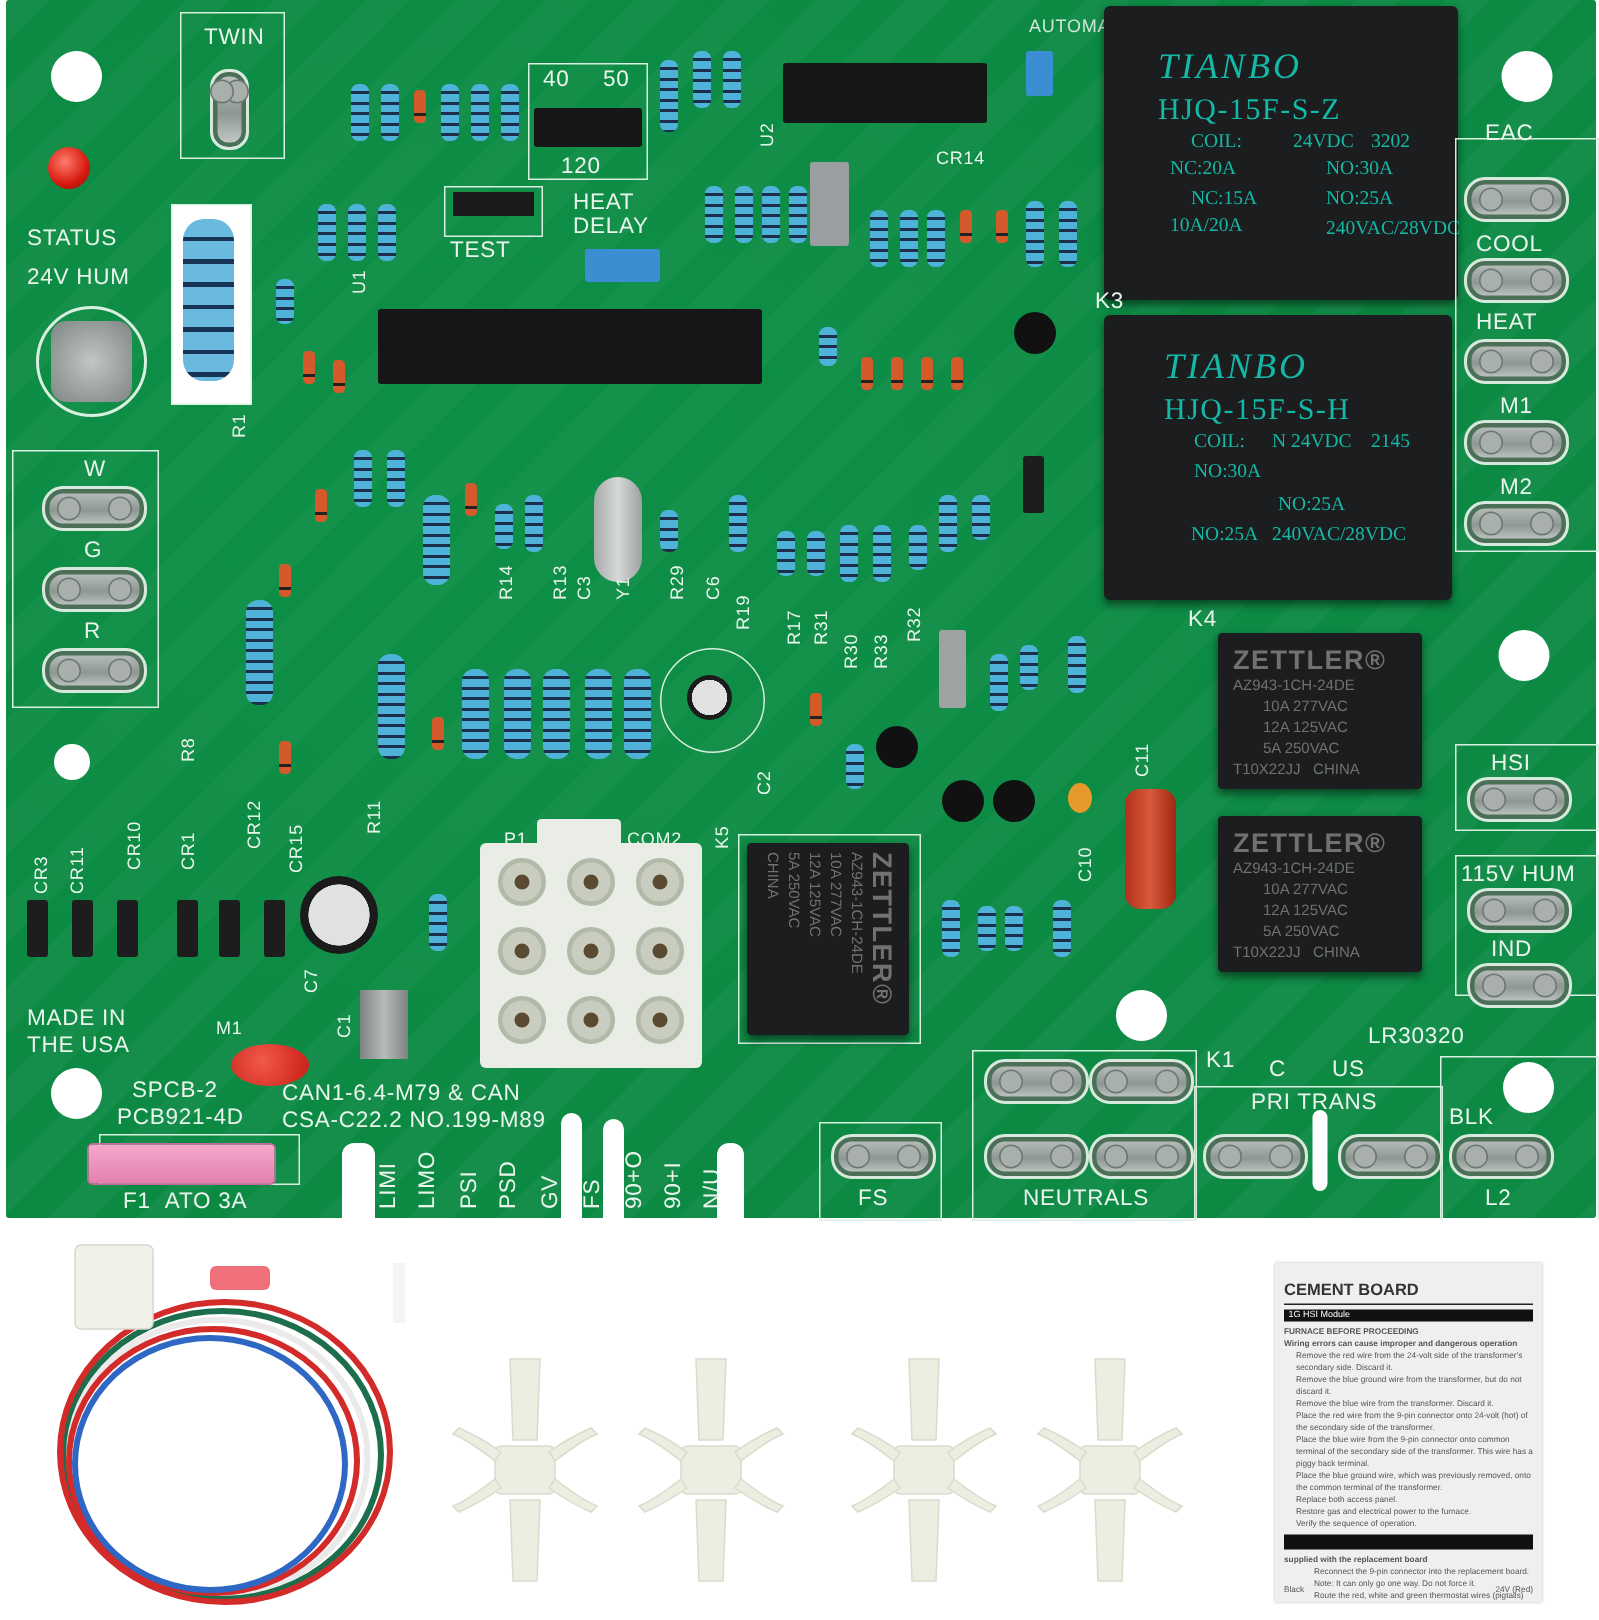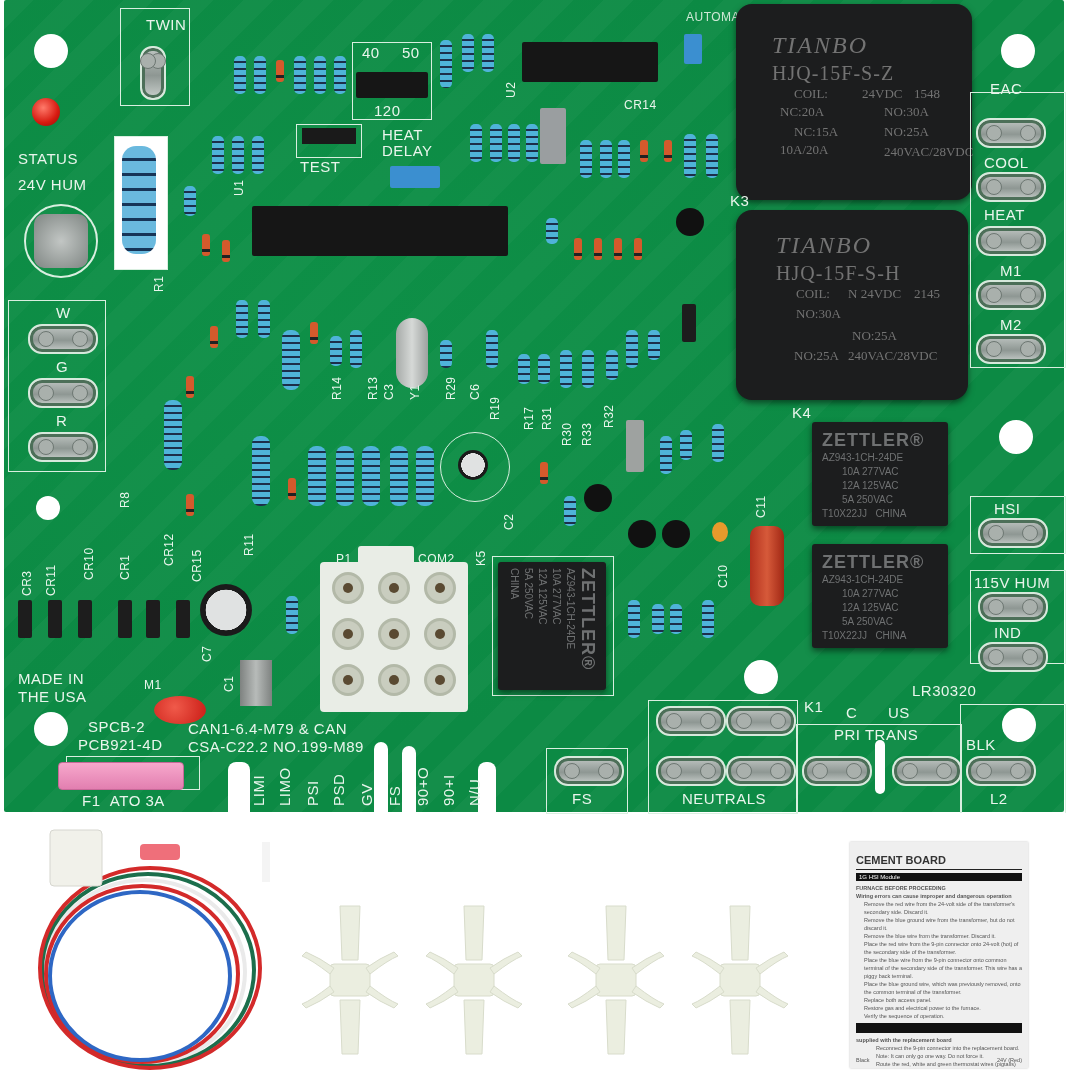"TWIN" div.silk { left: 142px -> 132px }
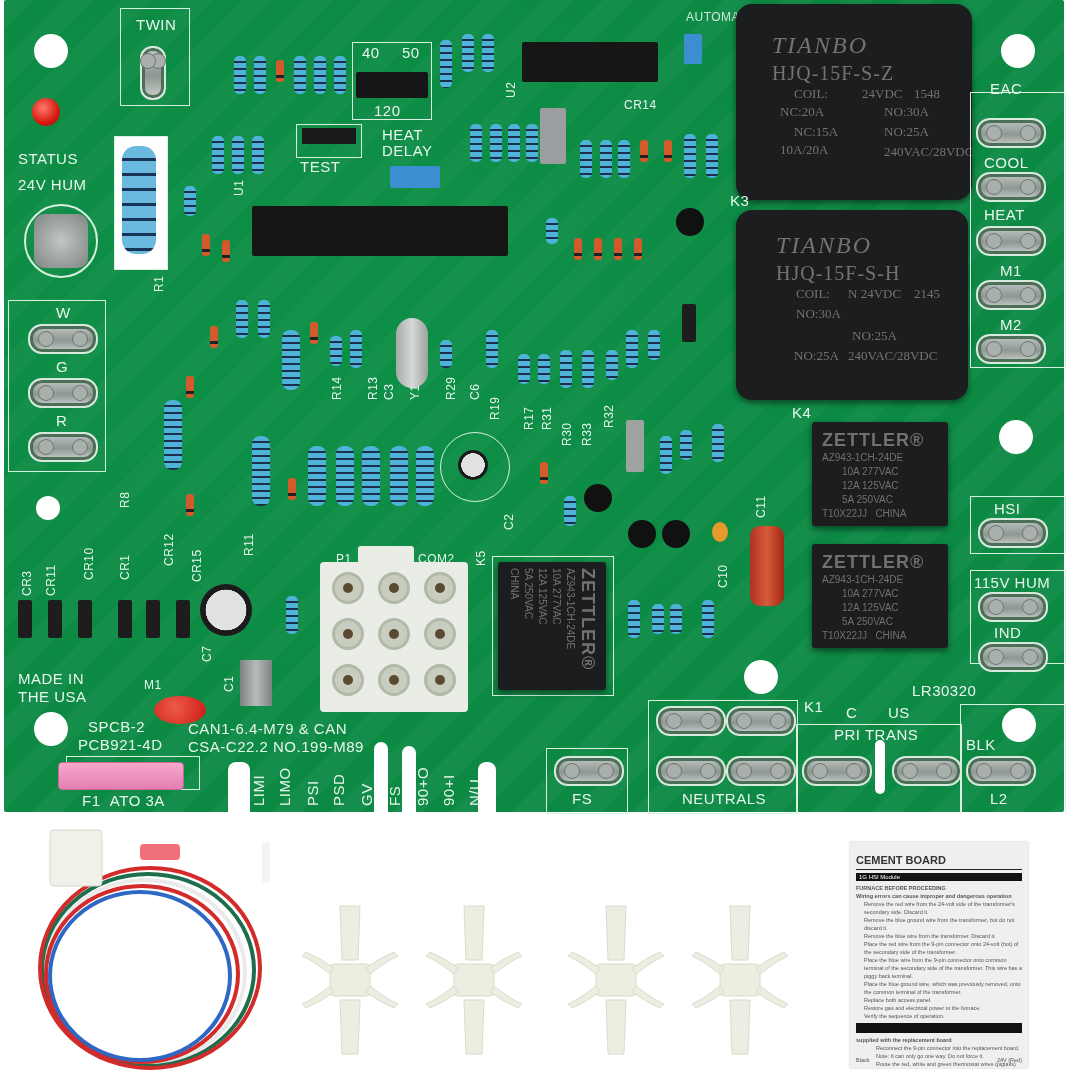"TIANBO" .relay { border-radius: 16px -> 4px; color: #737373 -> #14b8a6 }
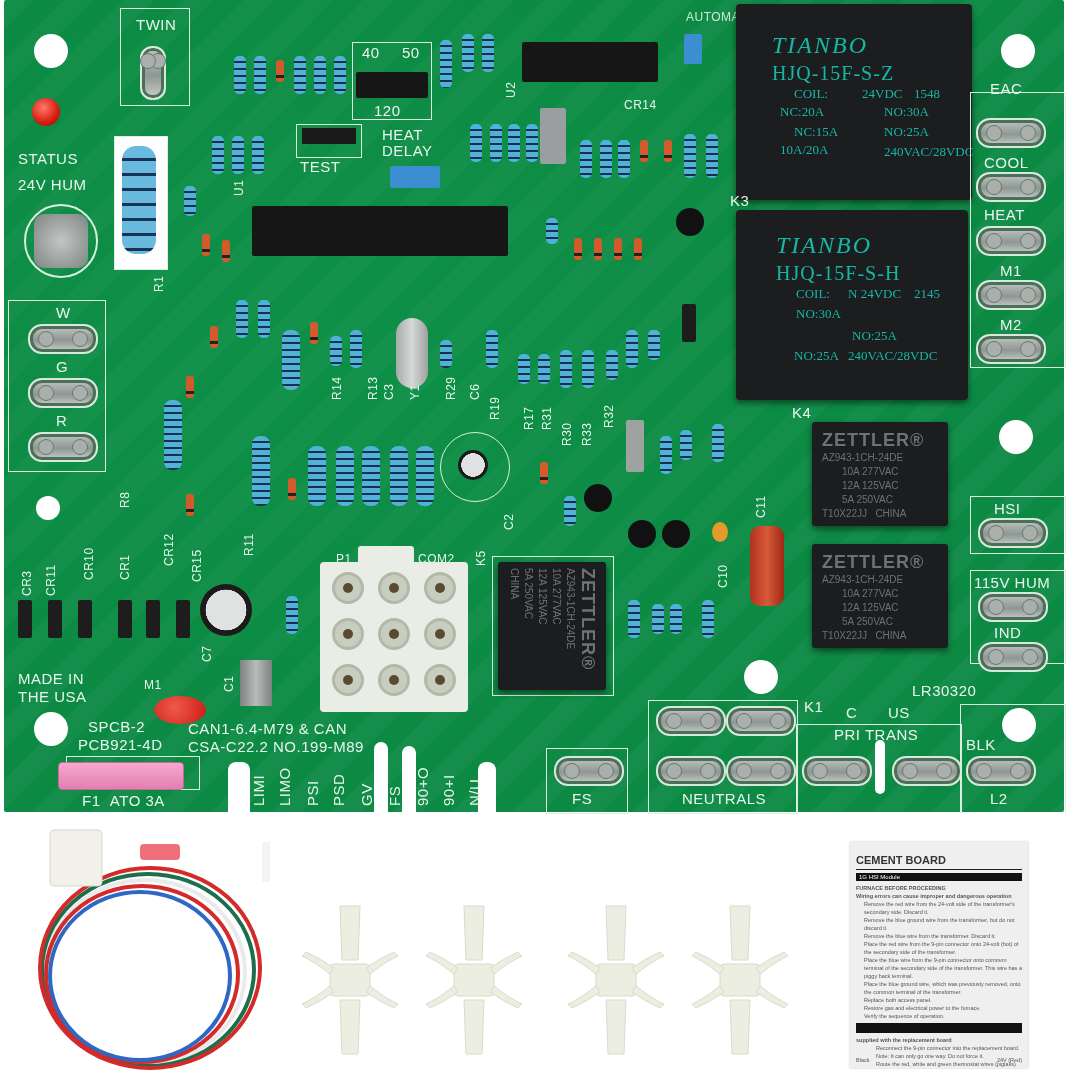"1548" div.line { text: 1548 -> 3202 }
